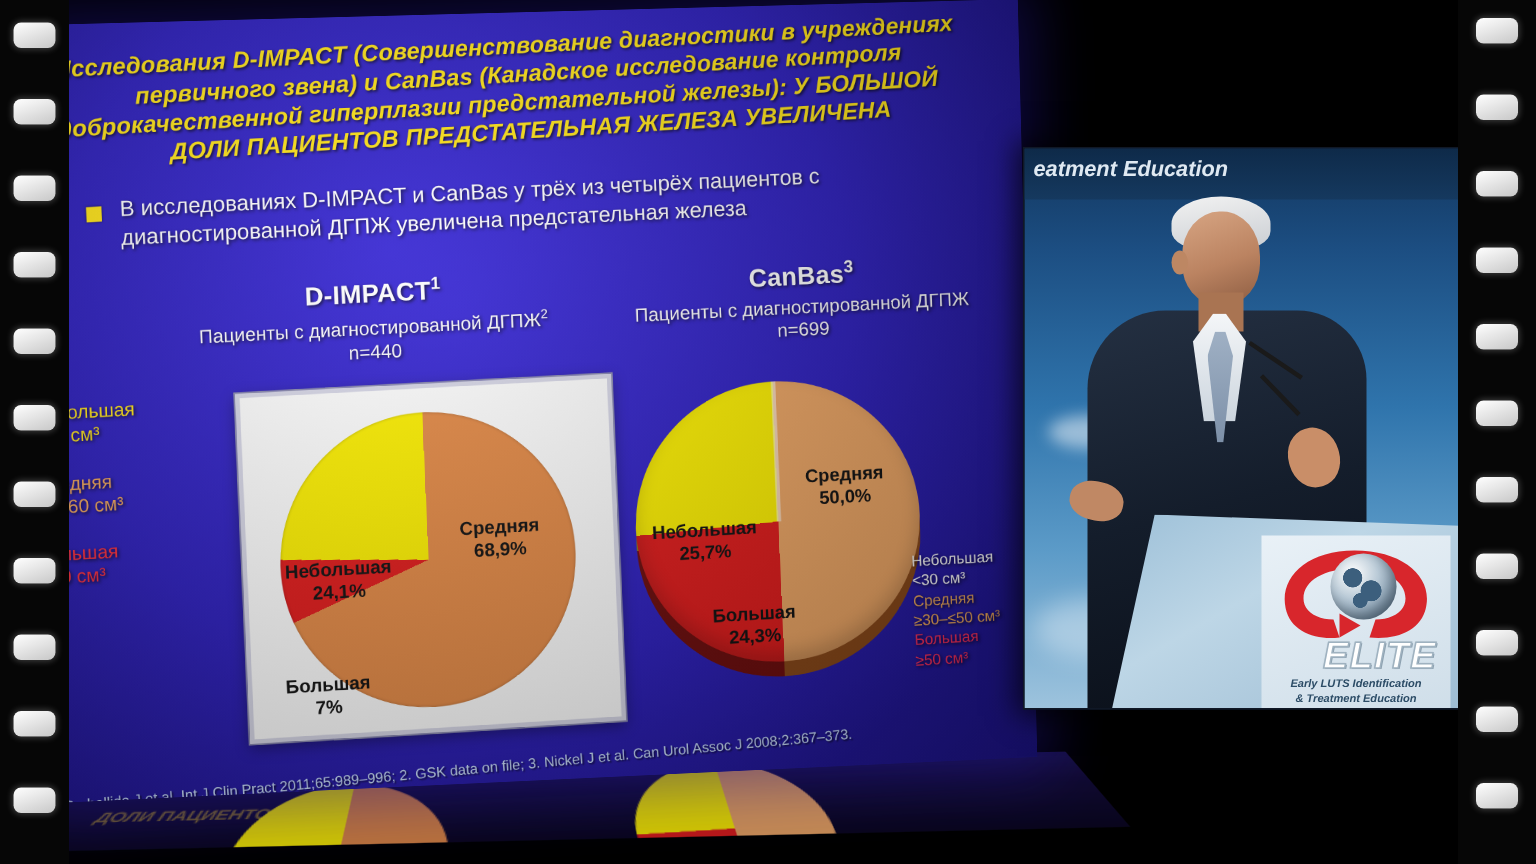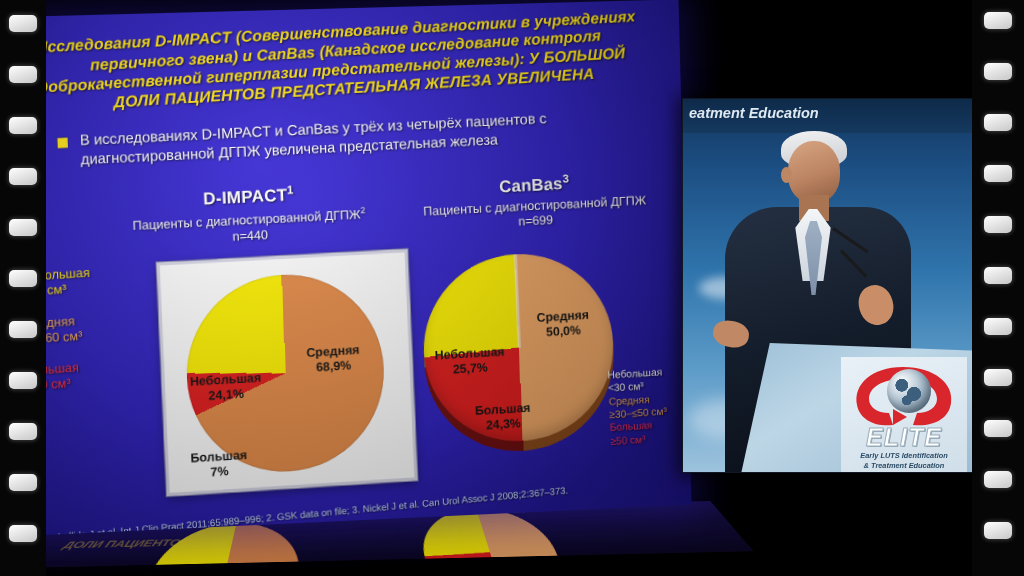"ELITE" #elite-word { left: 0 -> 16px }
